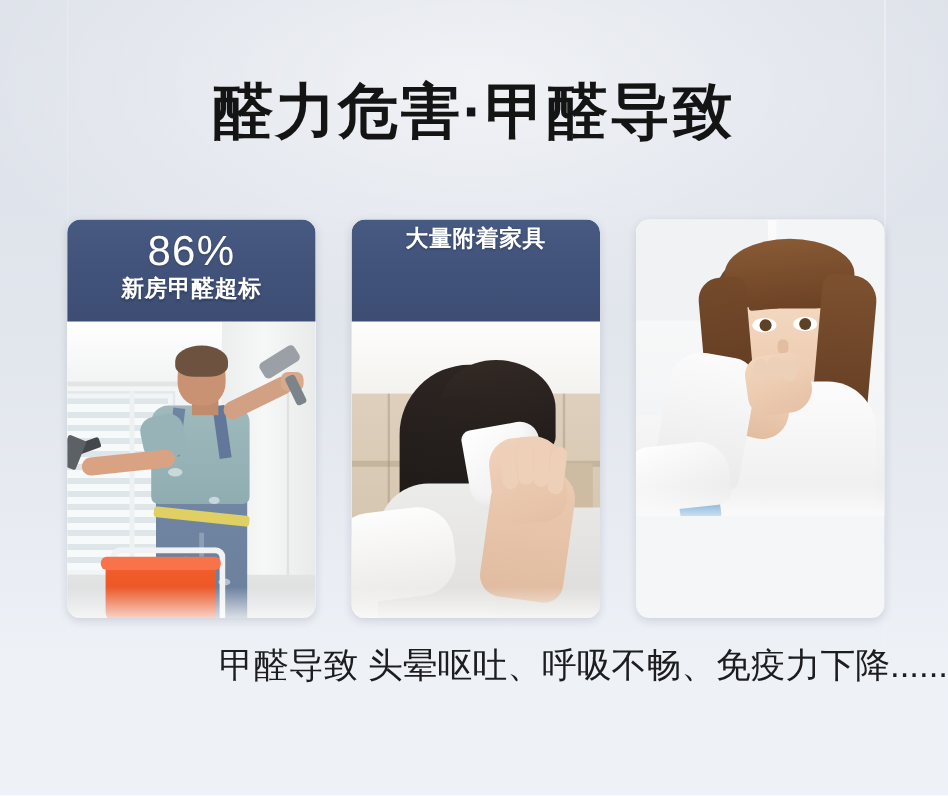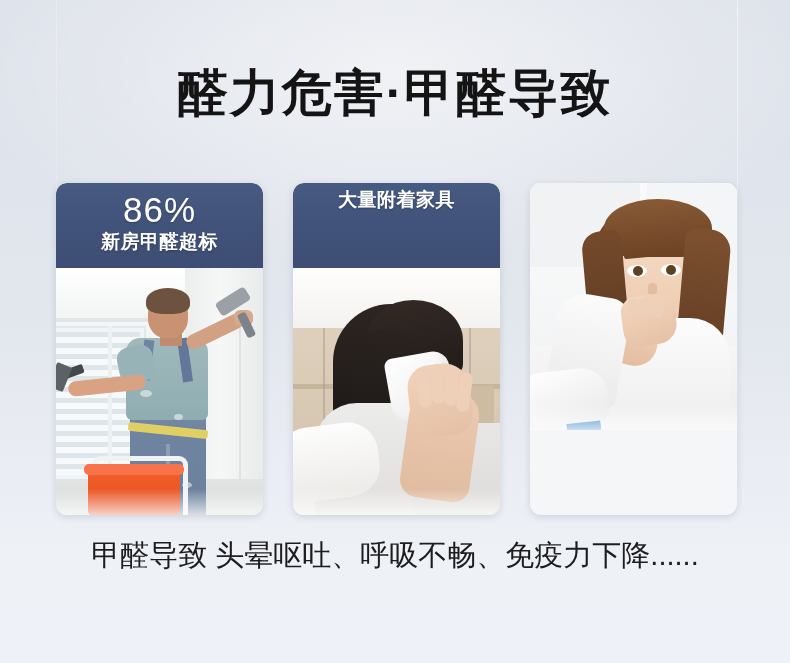"甲醛导致 头晕呕吐、呼吸不畅、免疫力下降......" .caption { text-align: center -> right }
